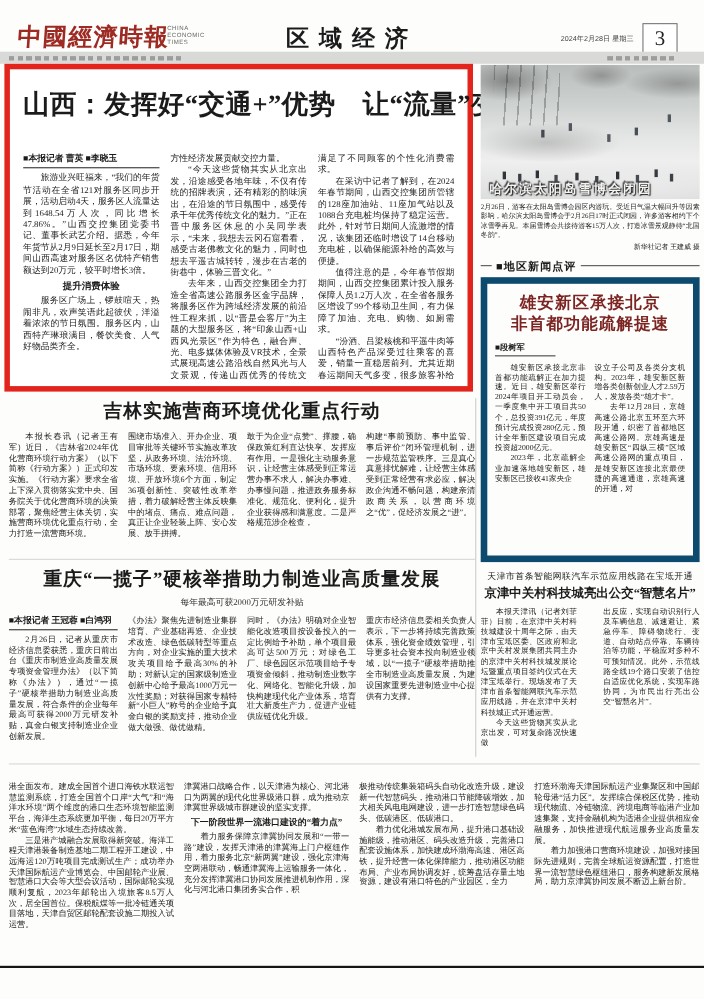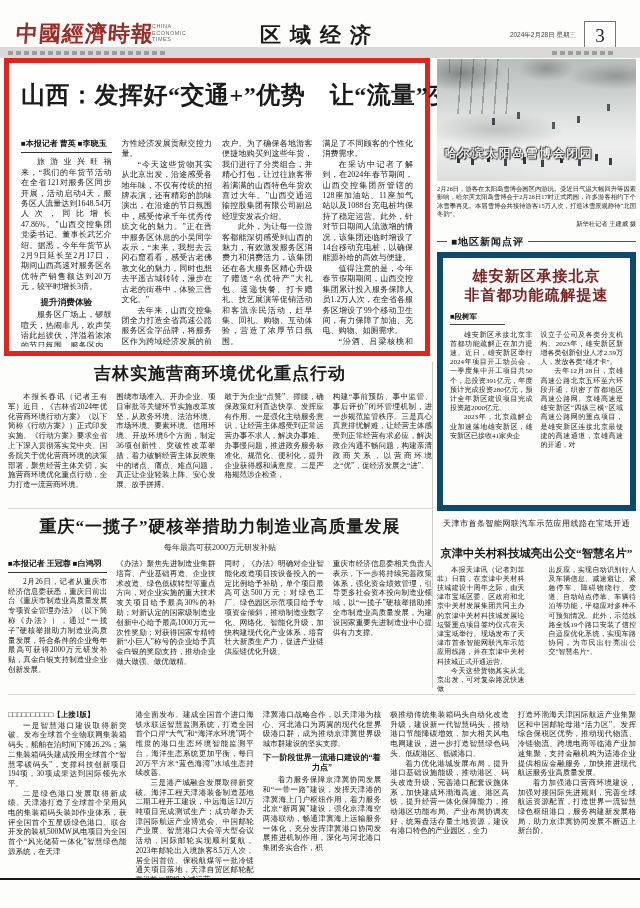"农户。为了确保各地游客便捷地购买到这些年货，我们进行了分类组合，并精心打包，让过" div.col { html: <div> <div> <p>农户。为了确保各地游客便捷地购买到这些年货，我们进行了分类组合，并精心打包，让过往旅客带着满满的山西特色年货欢喜过大年。”山西交通运输控股集团有限公司副总经理安发表介绍。</p> <p>此外，为让每一位游客都能深切感受到山西的魅力，有效激发服务区消费力和消费活力，该集团还在各大服务区精心升级了赠送“名优特产”大礼包、速递快餐、打卡赠礼、技艺展演等促销活动和客流亲民活动，赶早集、回礼、购物、互动体验，营造了浓厚节日氛围。</p> </div> </div> -> none }
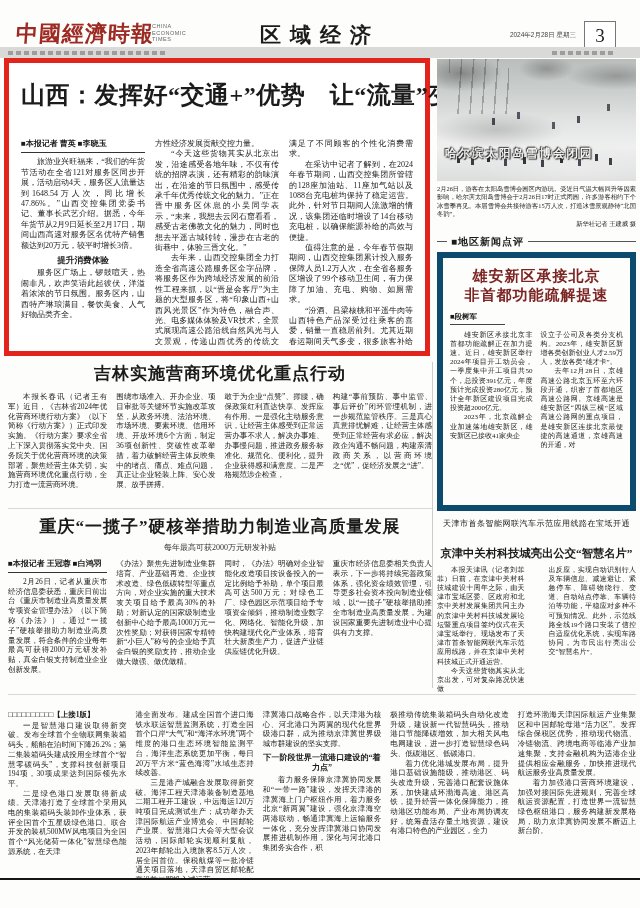"哈尔滨太阳岛雪博会闭园" .photo-label { bottom: 20px -> 2px }
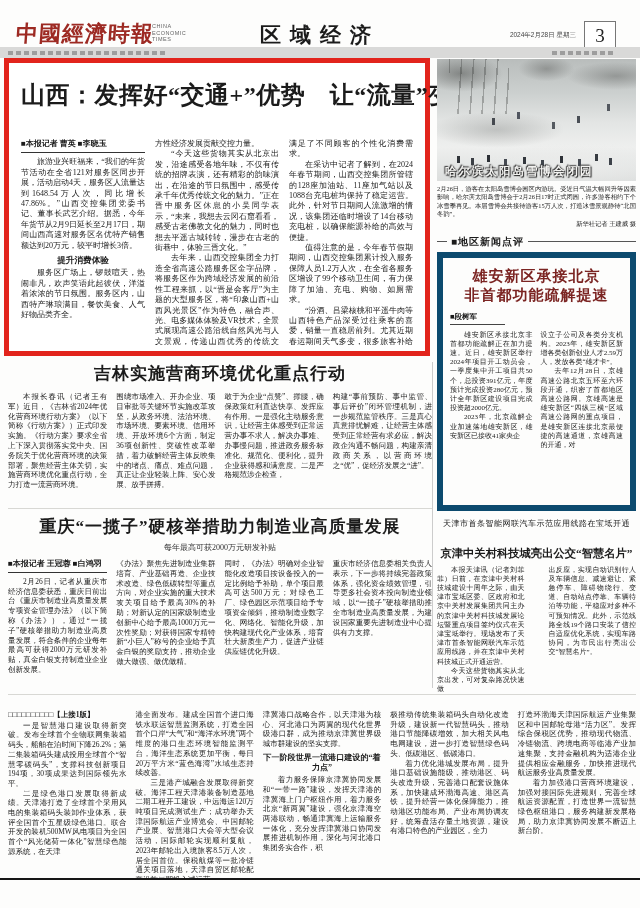"京津中关村科技城亮出公交“智慧名片”" .jj-headline { margin-top: 17px -> 3px }
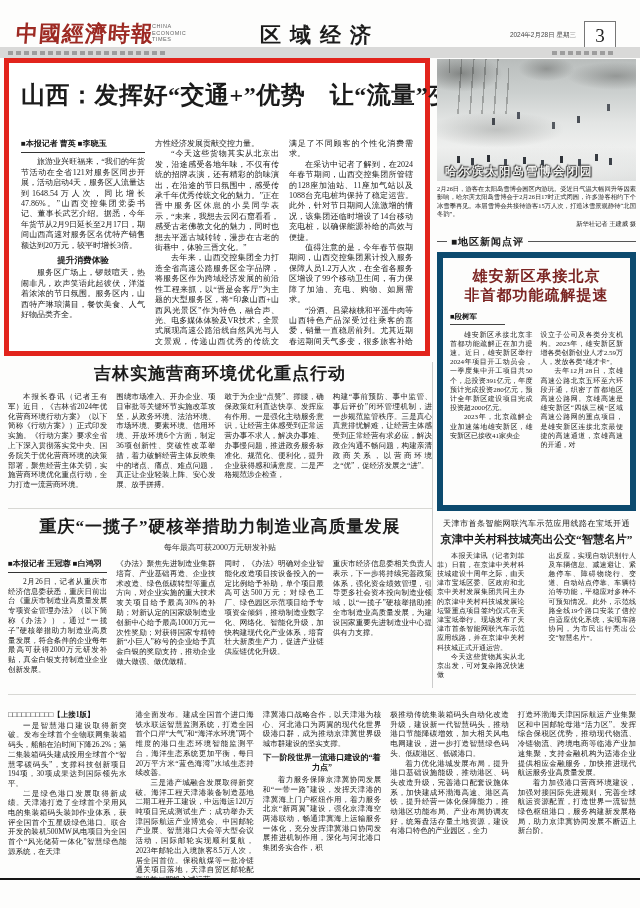"□□□□□□□□□□【上接1版】" div.col { html: <div> <div> <p>□□□□□□□□□□【上接1版】</p> <p>一是智慧港口建设取得新突破。发布全球首个全物联网集装箱码头，船舶在泊时间下降26.2%；第二集装箱码头建成投用全球首个“智慧零碳码头”，支撑科技创新项目194项，30项成果达到国际领先水平。</p> <p>二是绿色港口发展取得新成绩。天津港打造了全球首个采用风电的集装箱码头装卸作业体系，获评全国首个五星级绿色港口。联合开发的装机500MW风电项目为全国首个“风光储荷一体化”智慧绿色能源系统，在天津</p> </div> </div> -> none }
